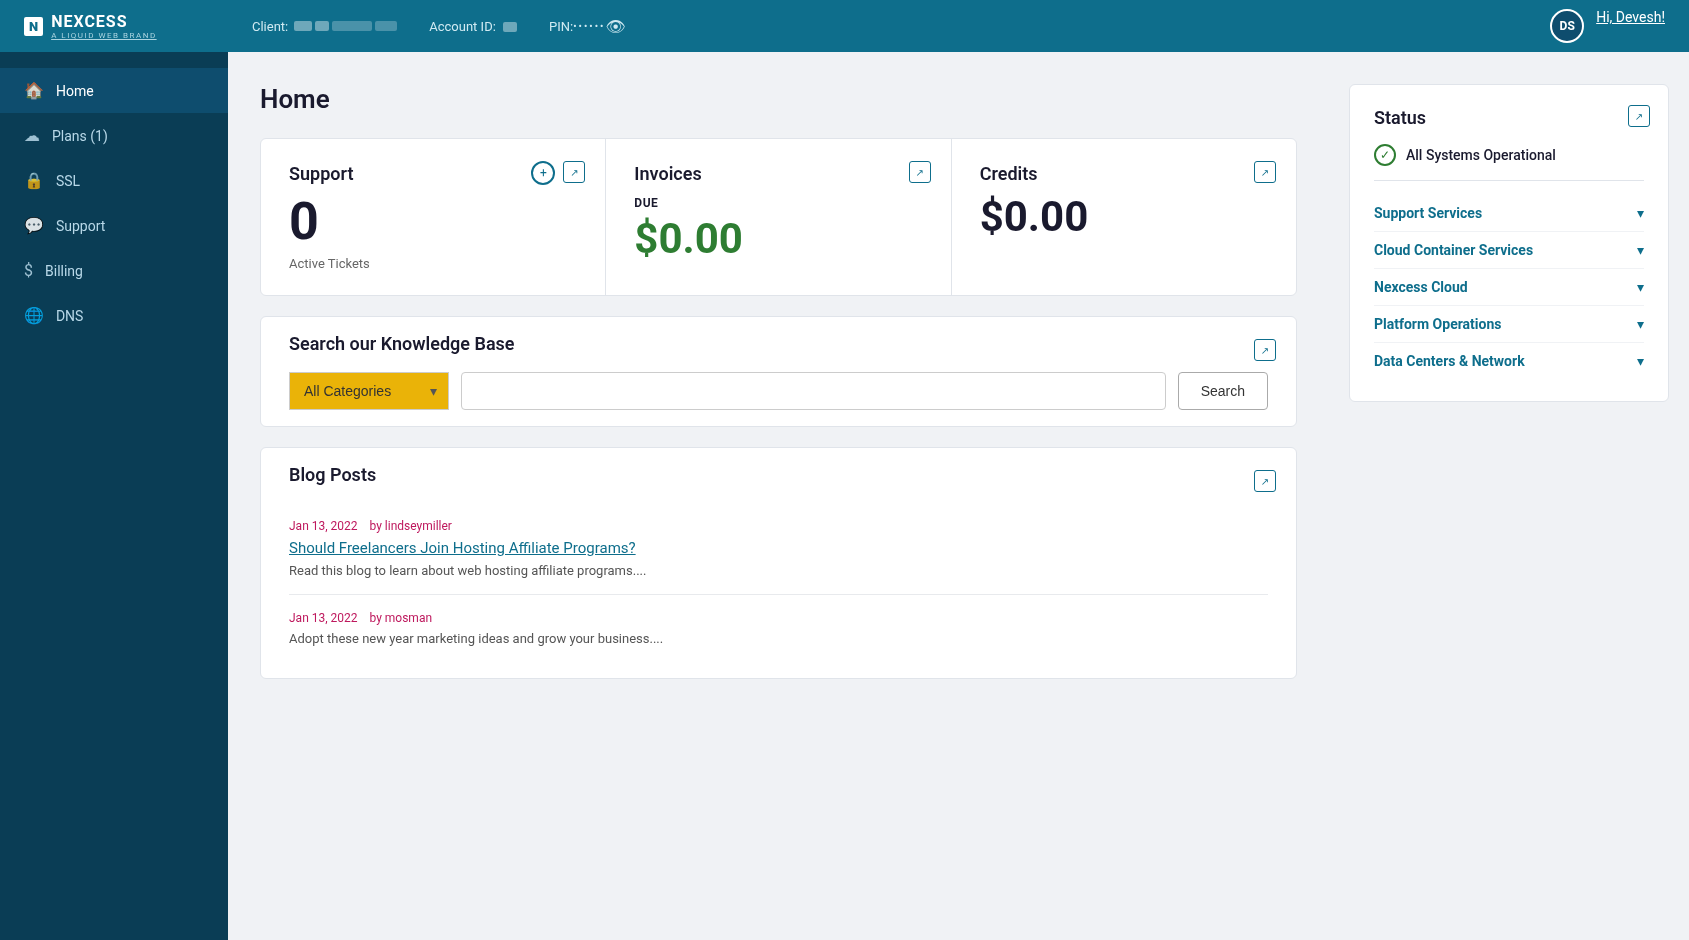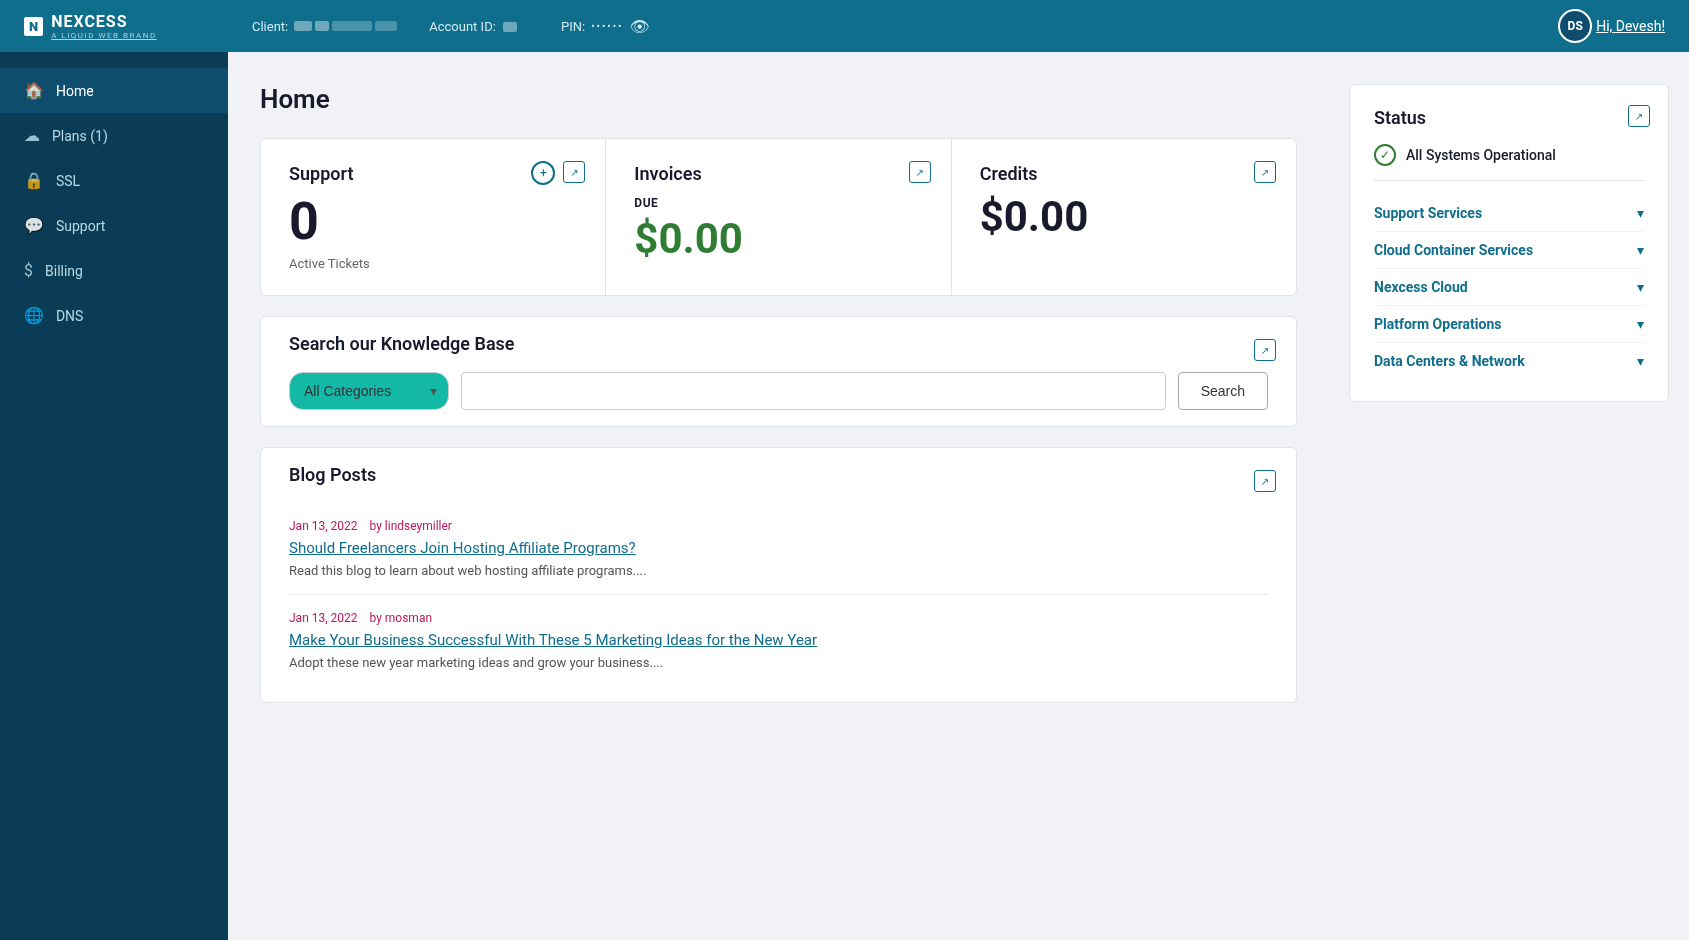"PIN:" div { gap: 6px -> none; margin-left: 12px -> none }
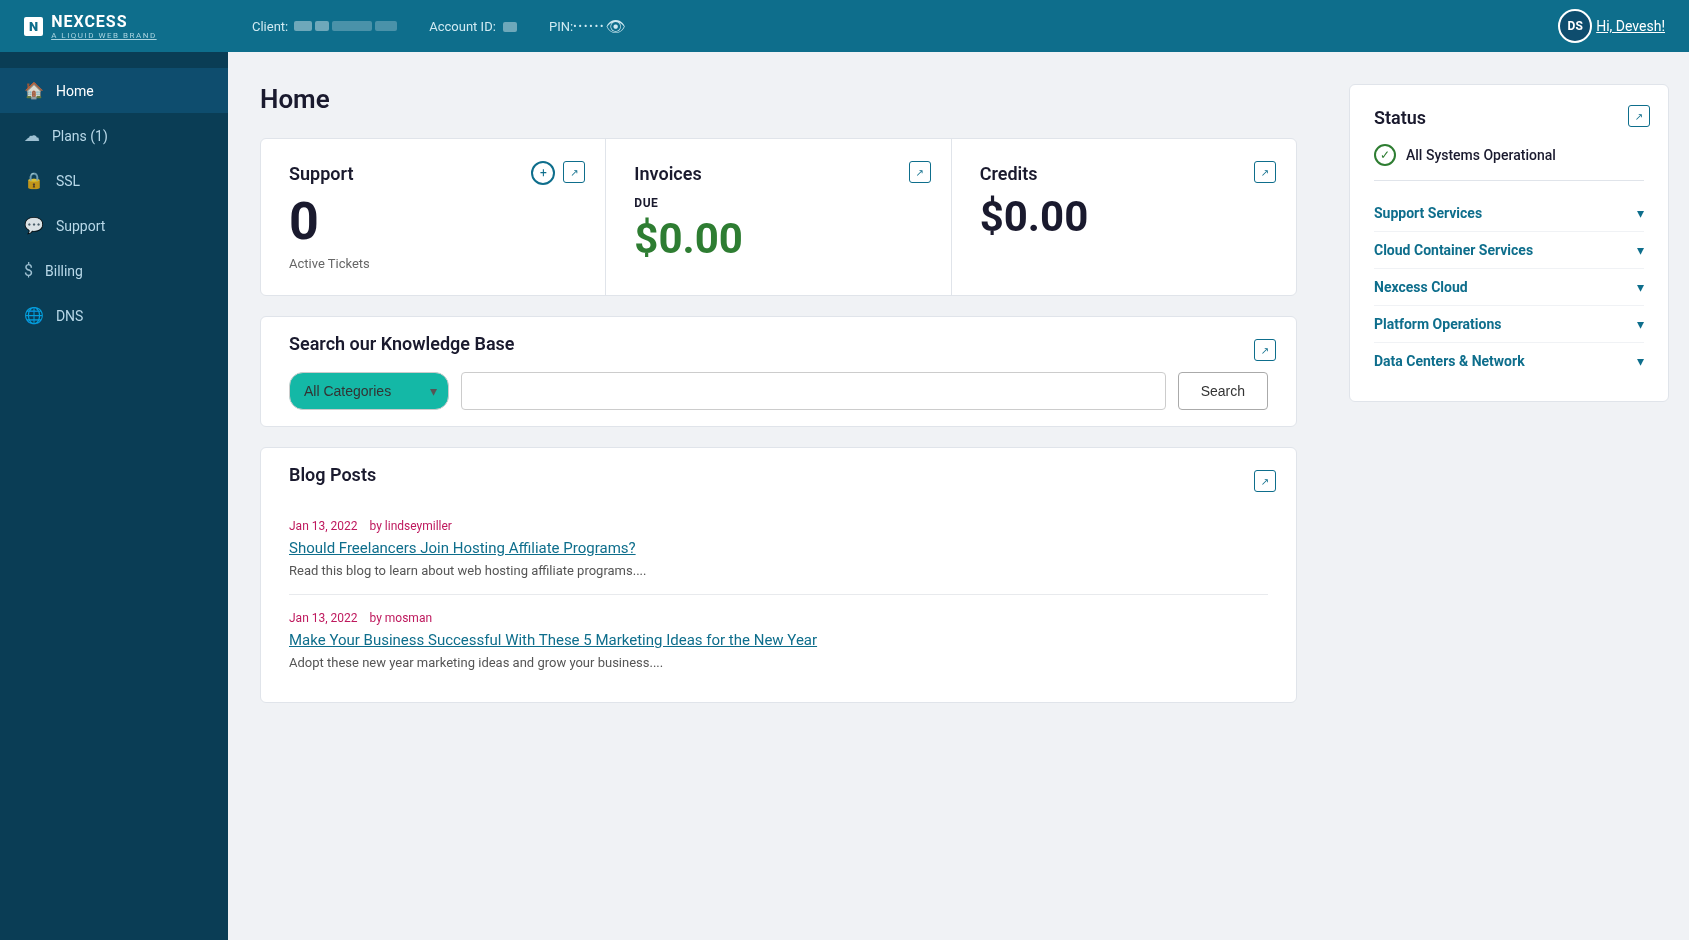"DS" .header-right { align-items: center -> none; gap: 4px -> 12px }
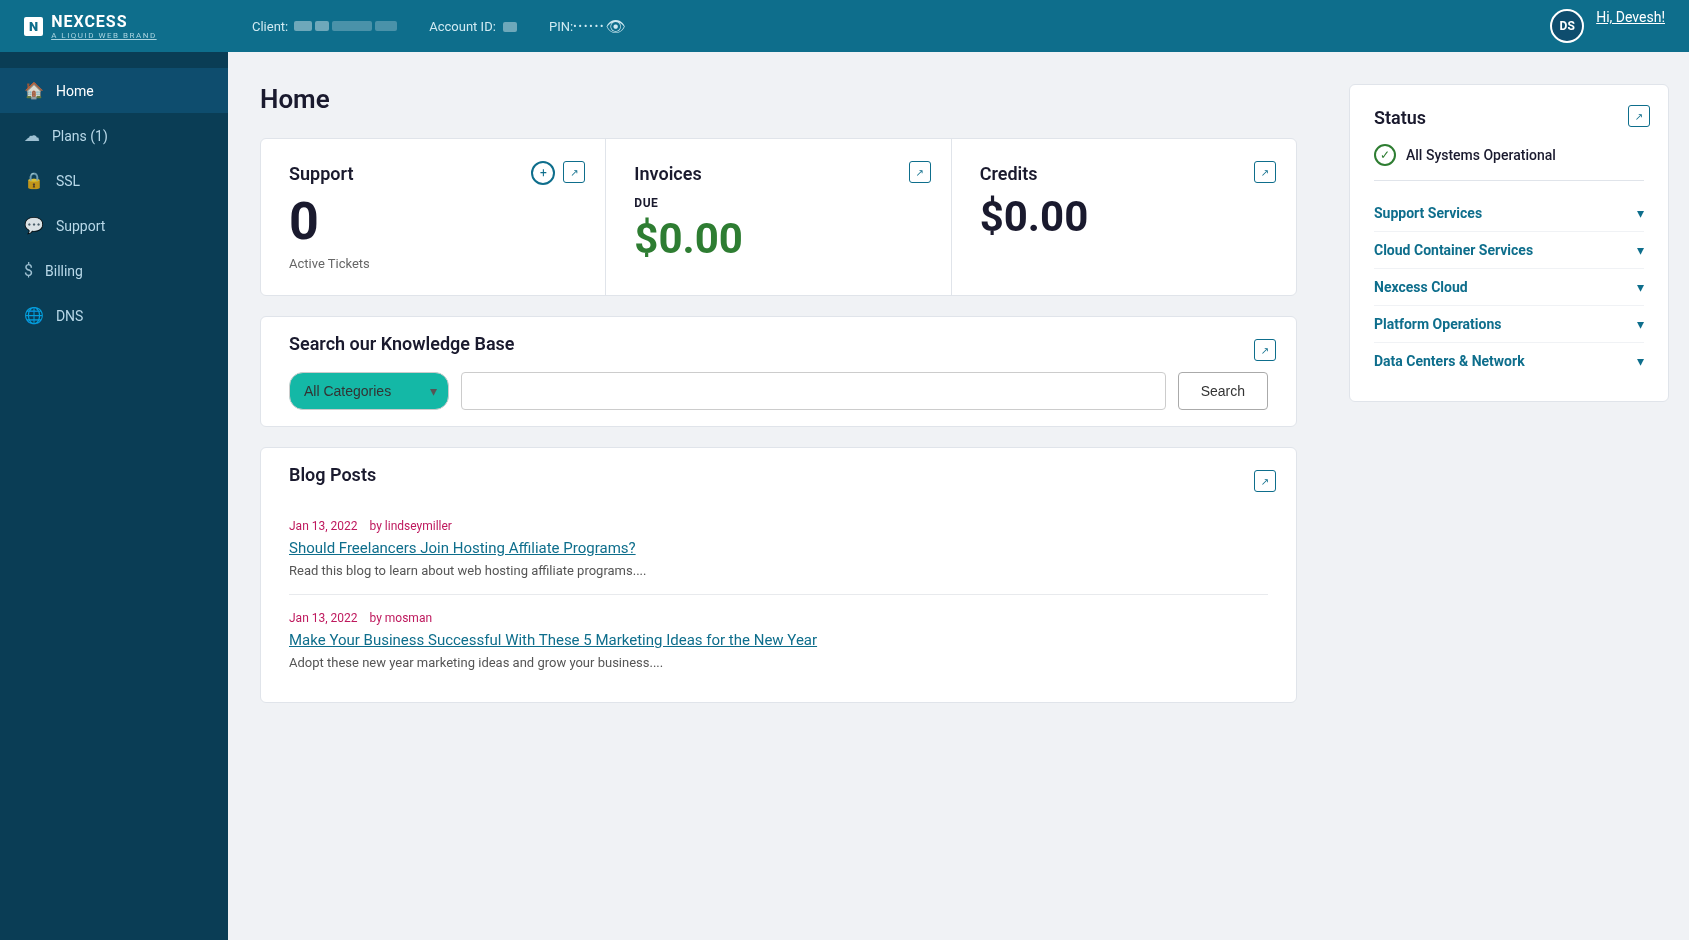"All Categories" .kb-select { background: #14b8a6 -> #eab308; border-radius: 14px -> 0 }
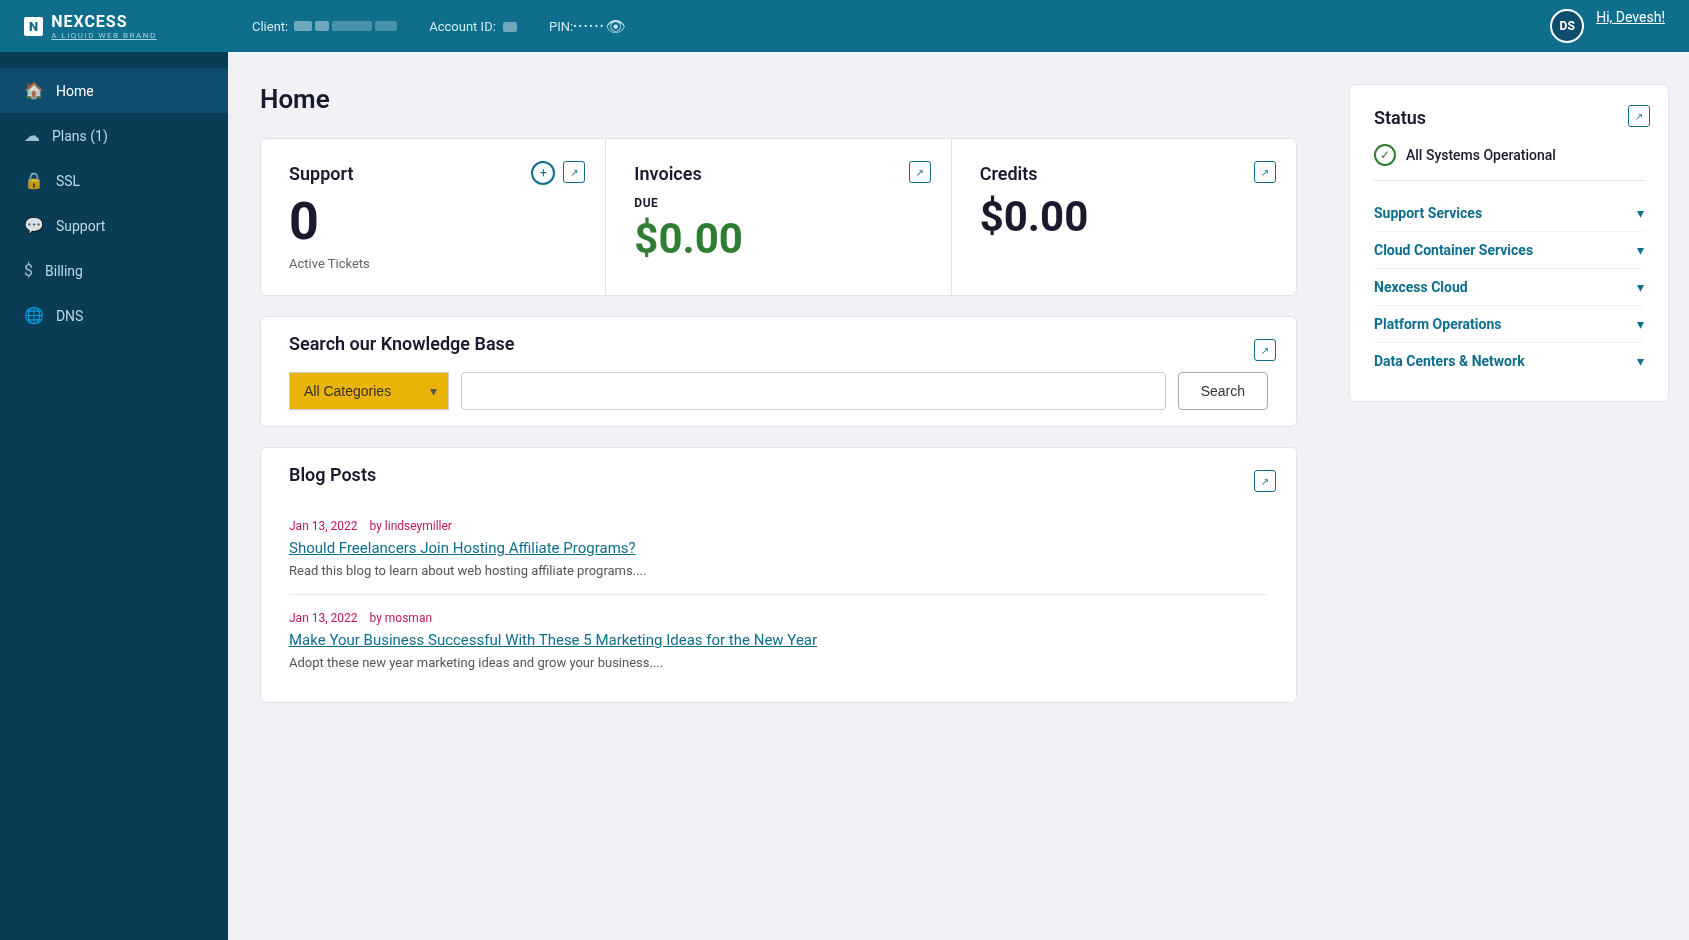"Make Your Business Successful With" a.blog-title { html: <a>Make Your Business Successful With These 5 Marketing Ideas for the New Year</a> -> none }
